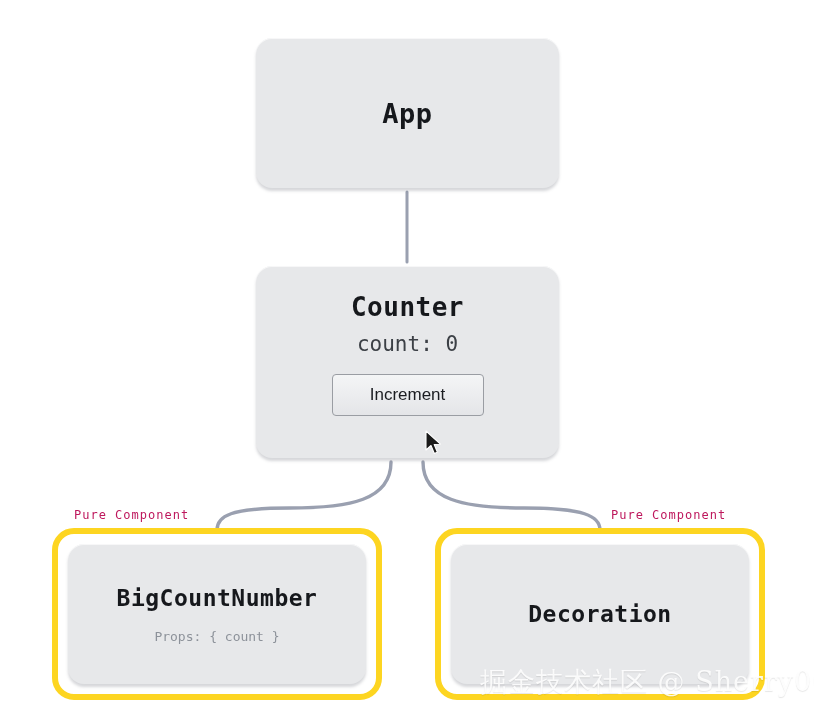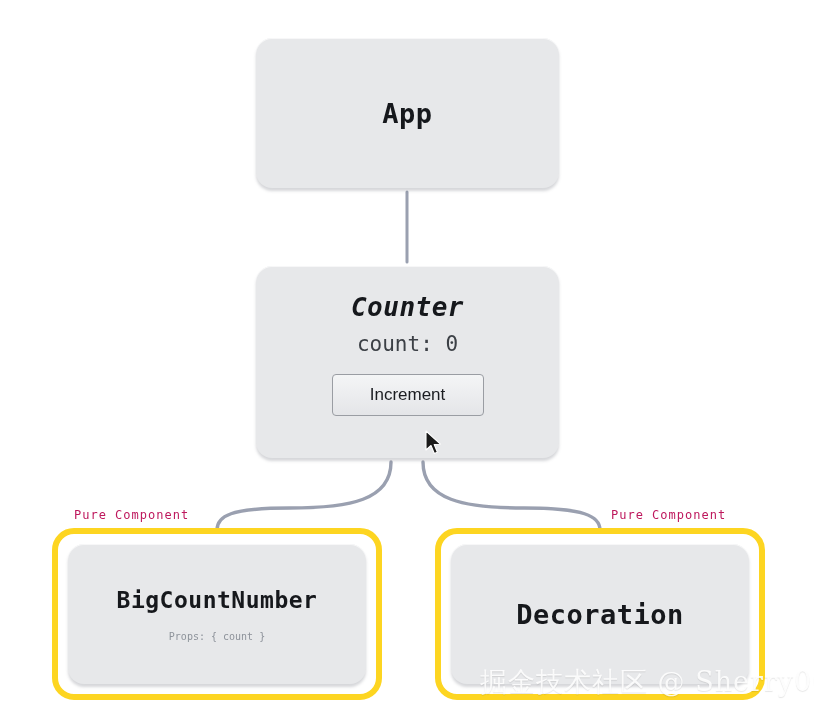"Counter" #node-counter .node-title { font-style: italic -> none }
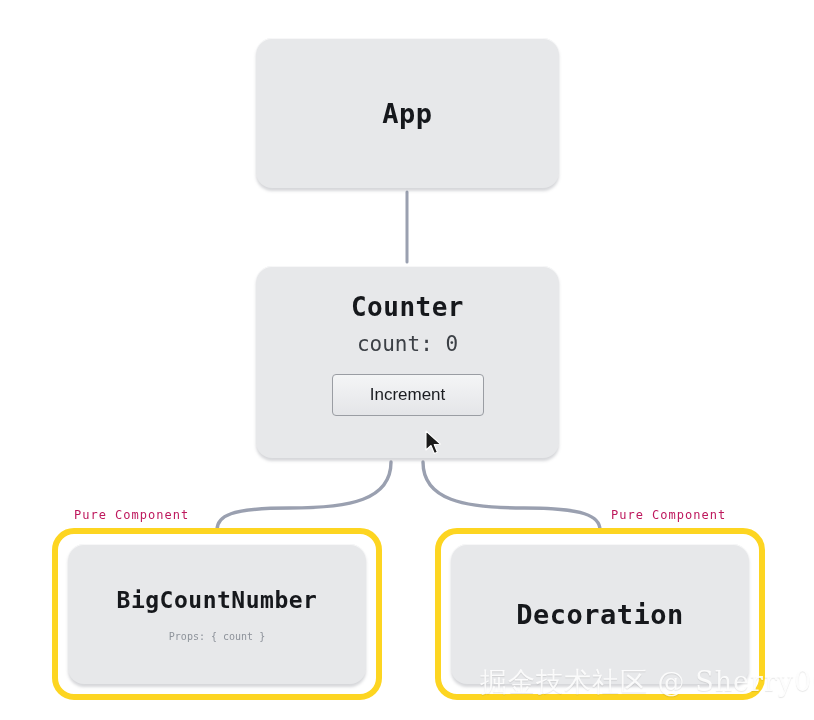"Decoration" #node-decor .node-title { font-size: 27px -> 23px }
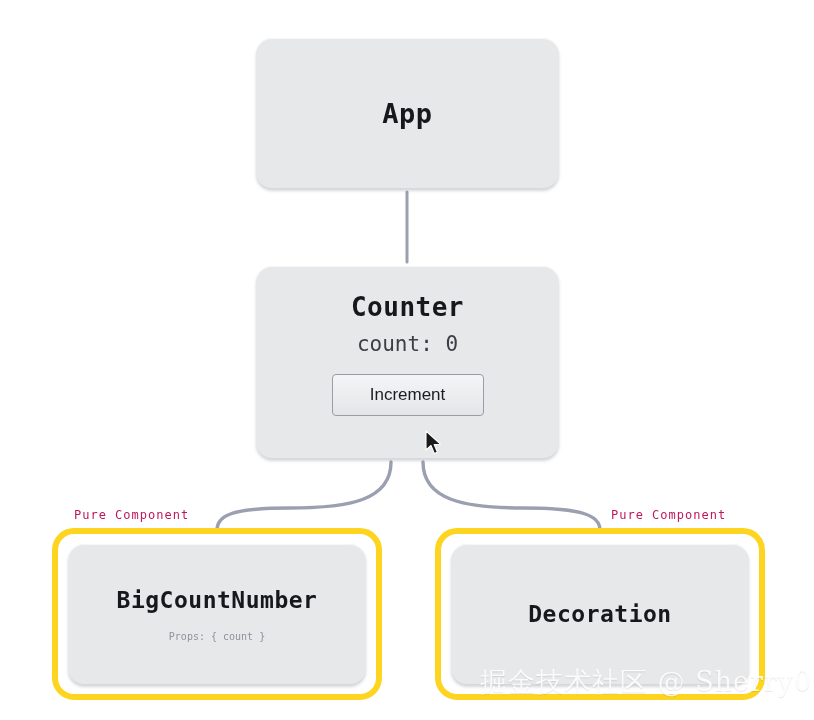"Props: { count }" #node-bigcount .node-props { font-size: 10px -> 13px }
